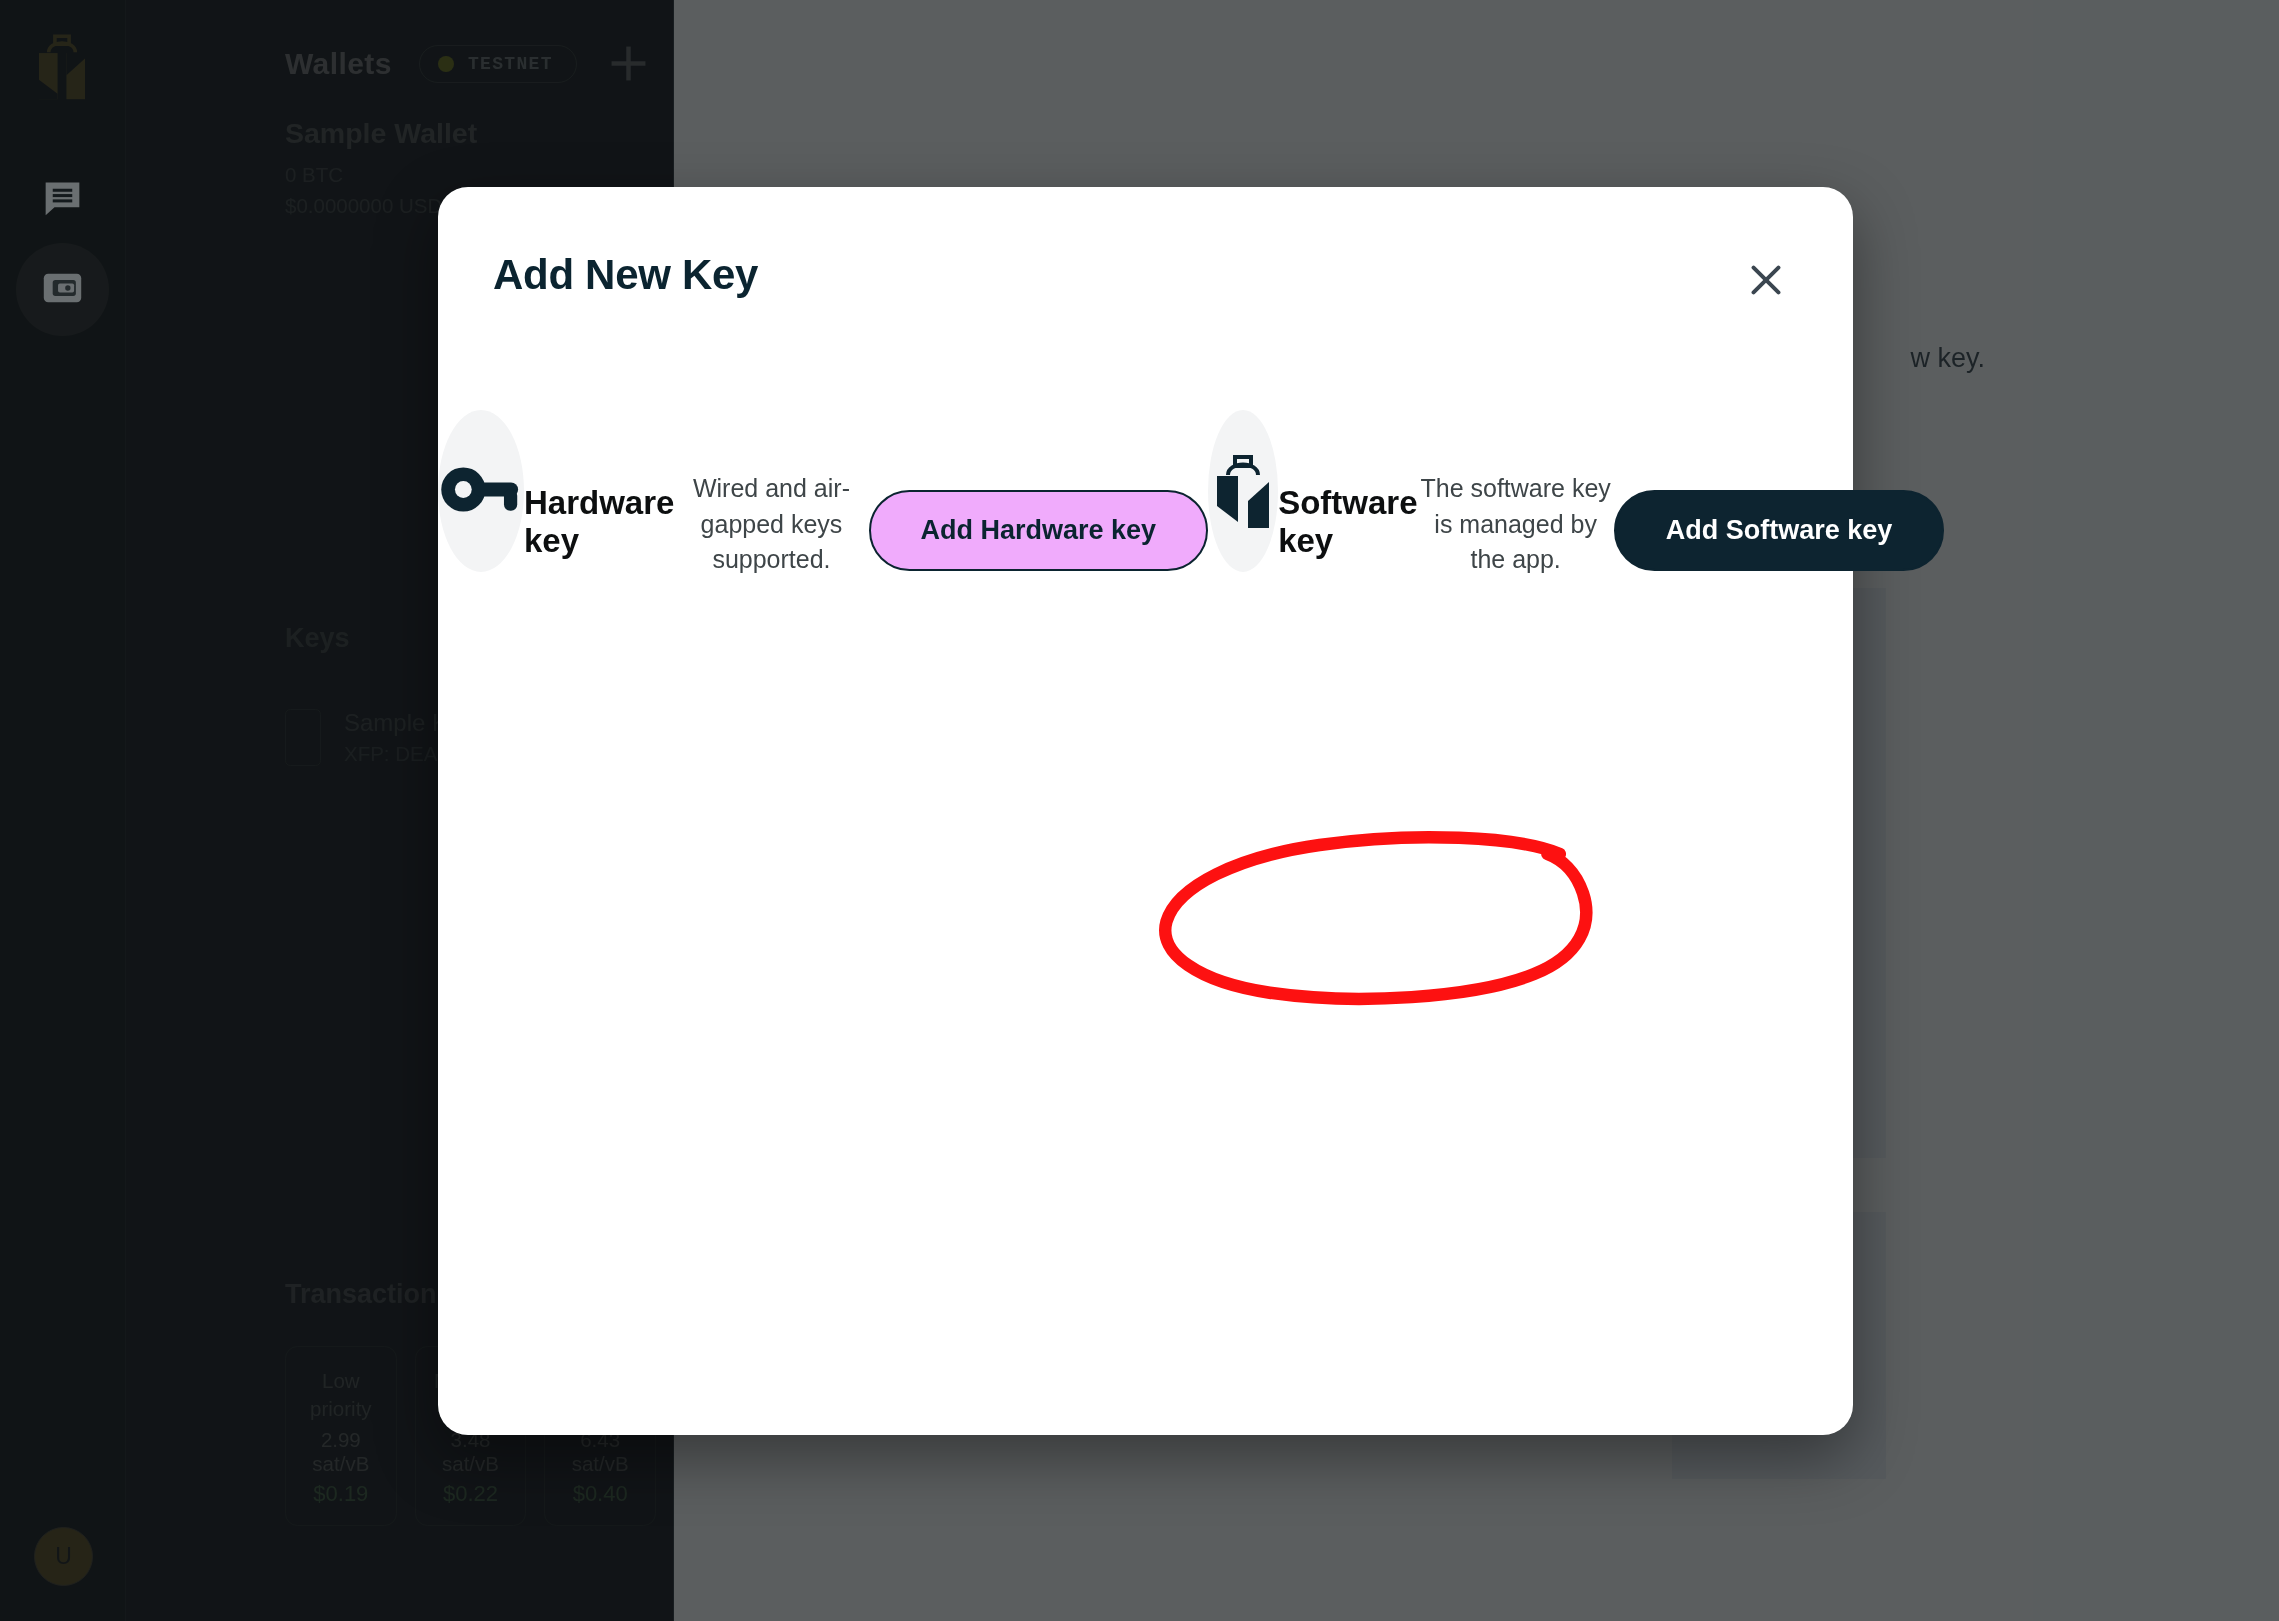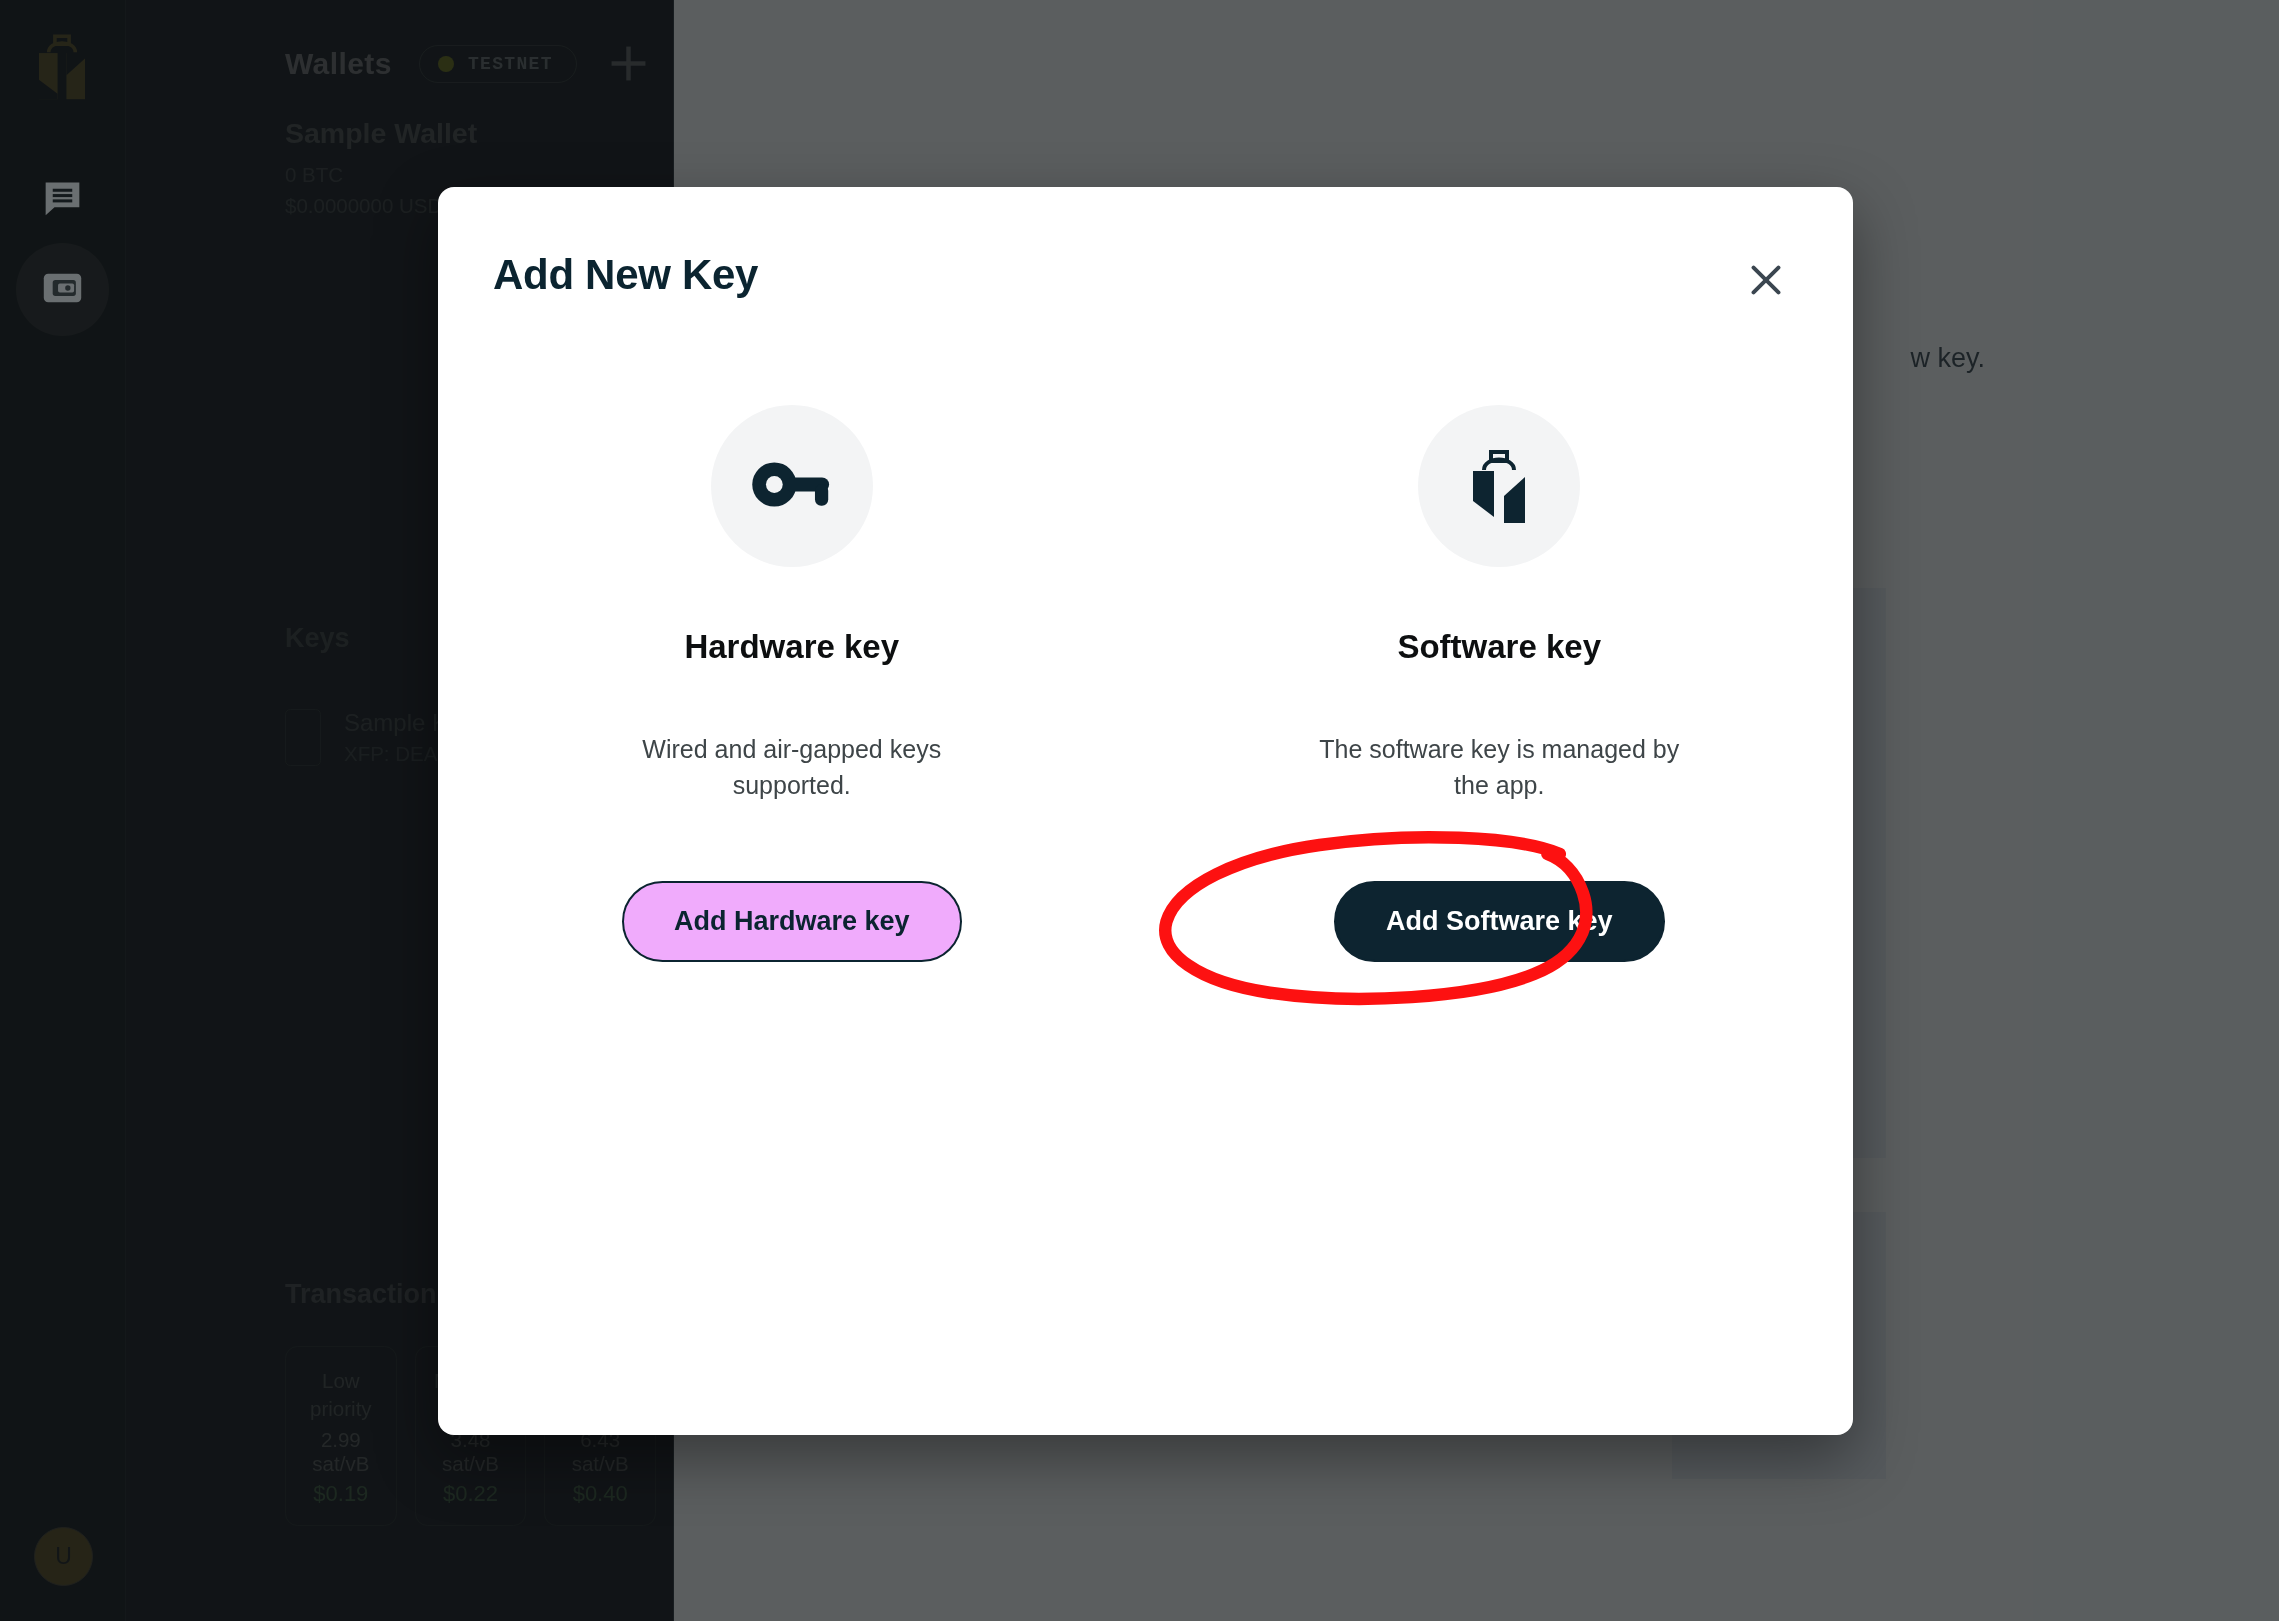"Add New Key" #modal { border-radius: 16px -> 30px }
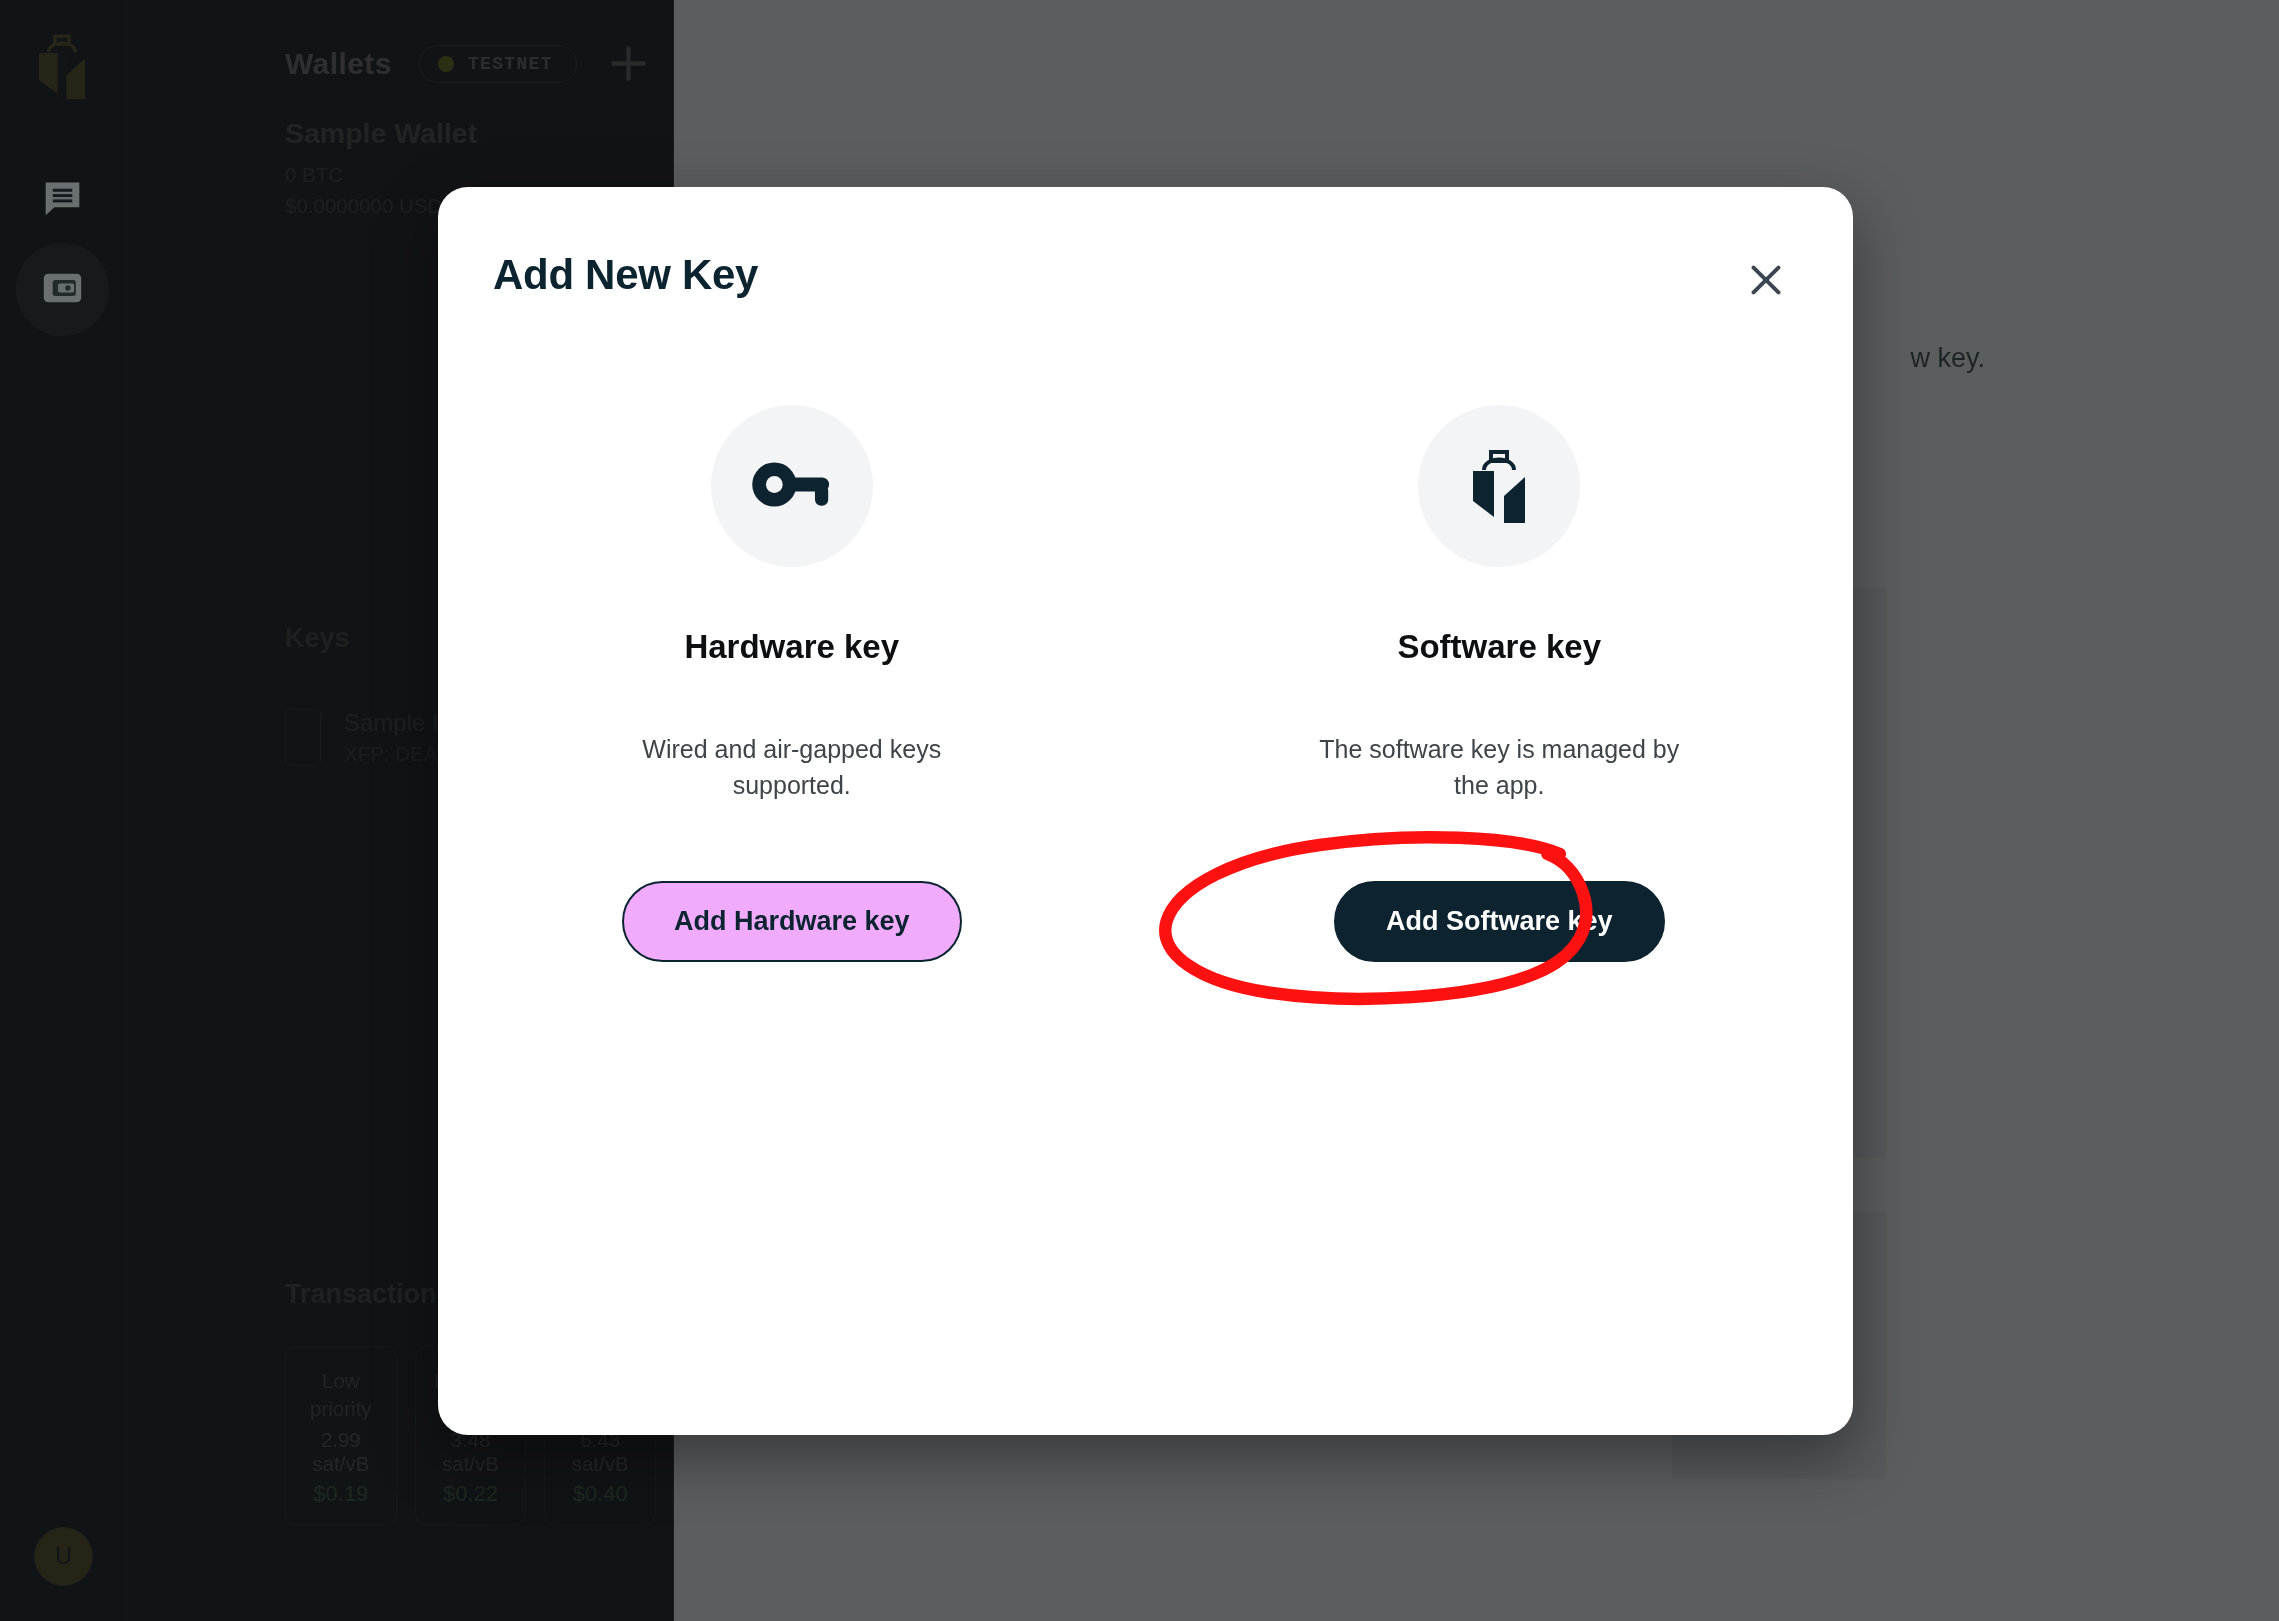"Hardware key" .option-col { flex-direction: column -> row }
